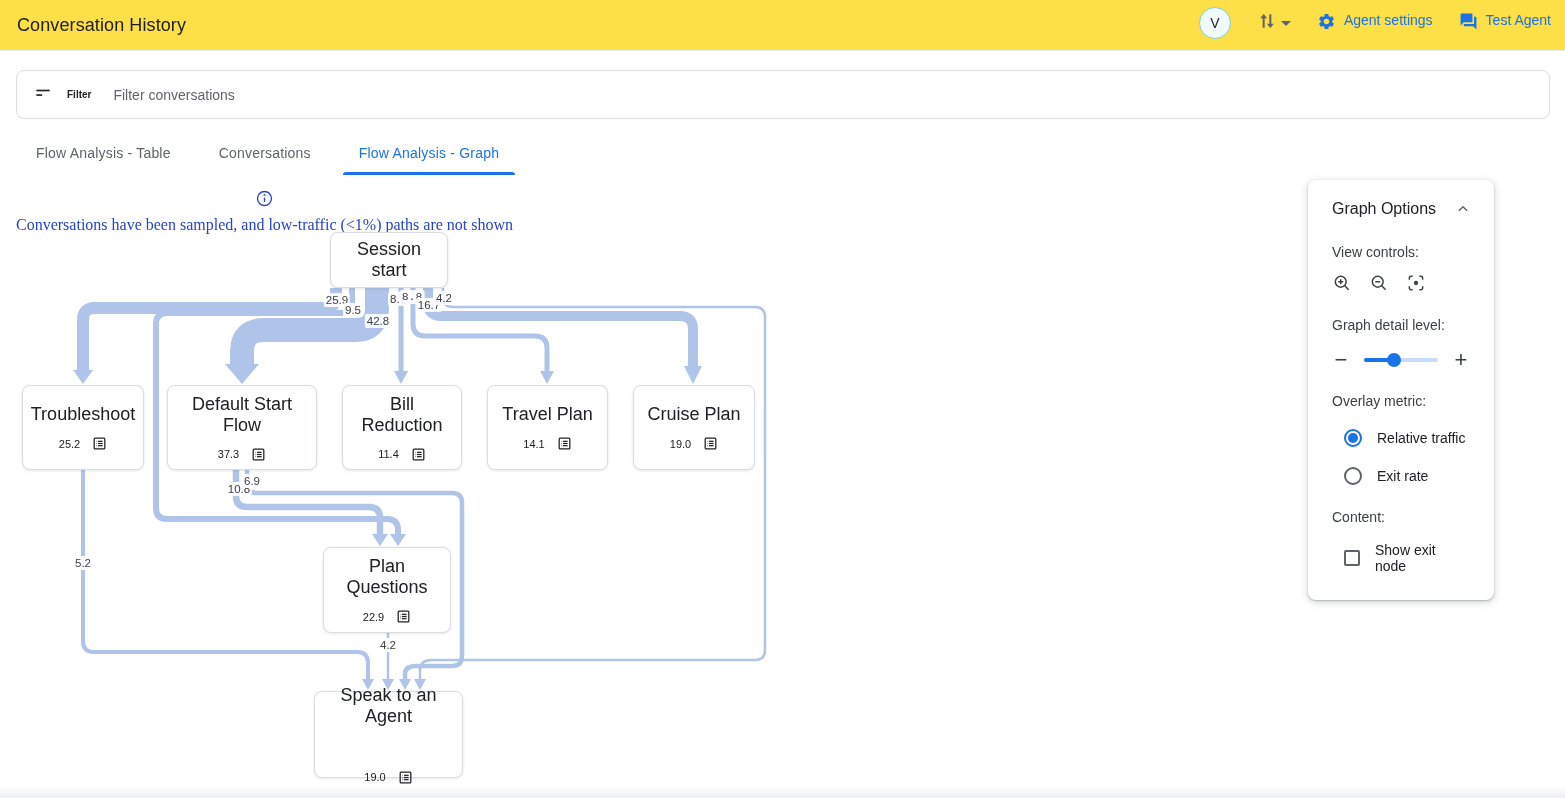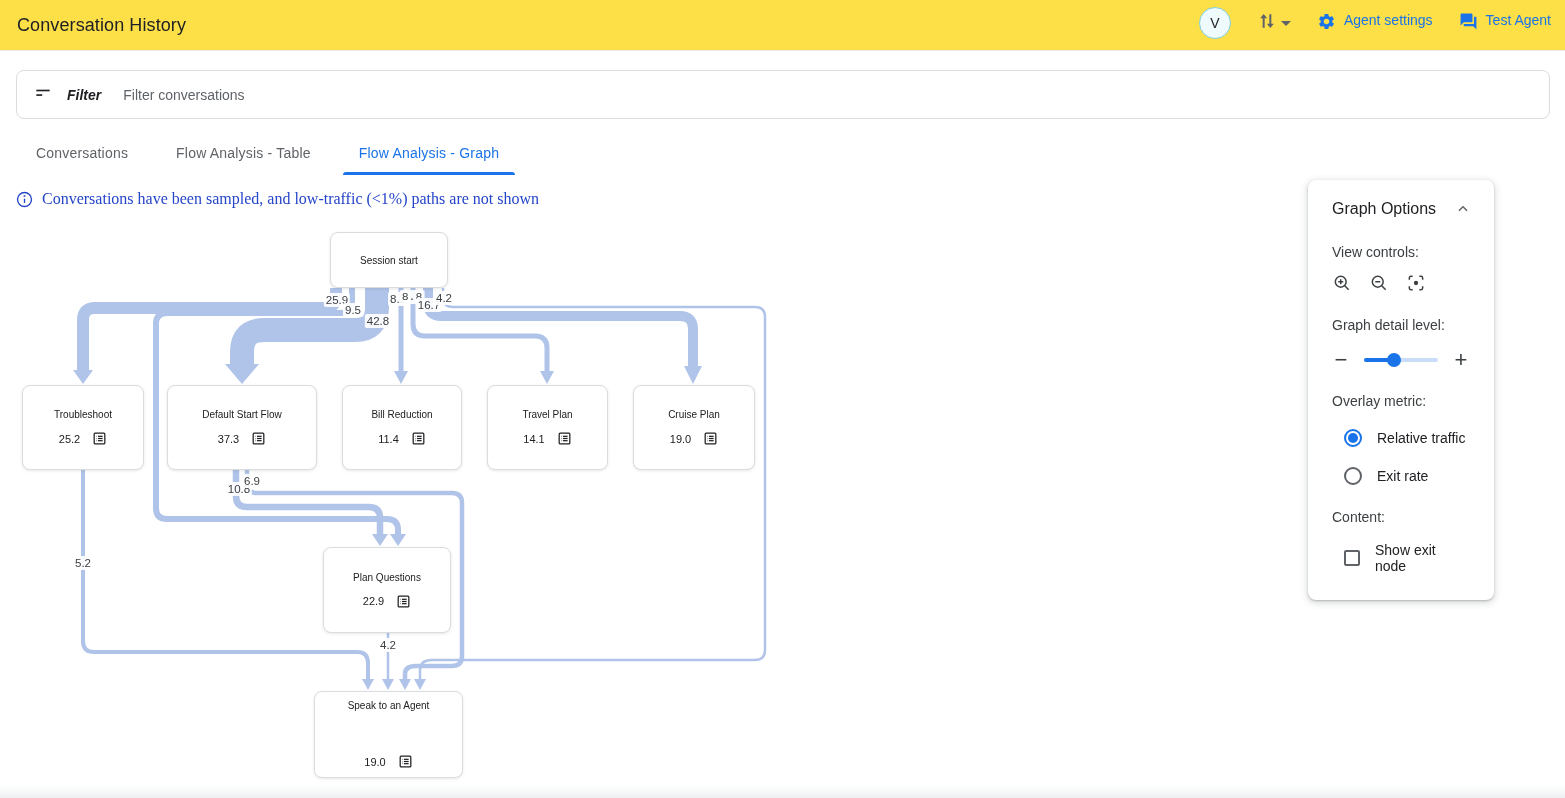"Filter" .filter-label { font-size: 14px -> 10px; font-style: italic -> none }
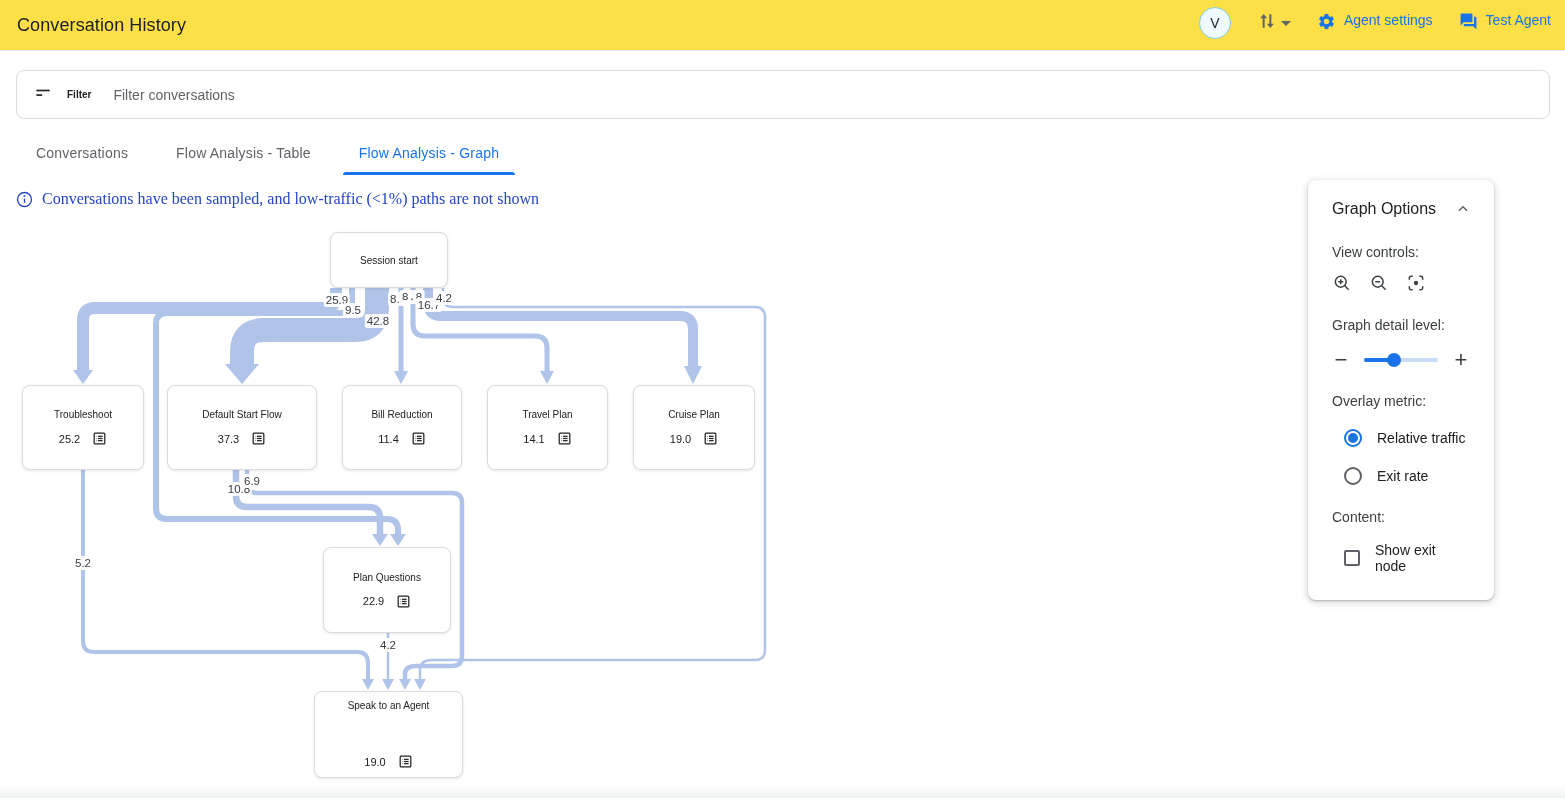"Conversations" div.tab { order: before "Flow Analysis - Table" -> after "Flow Analysis - Table" }
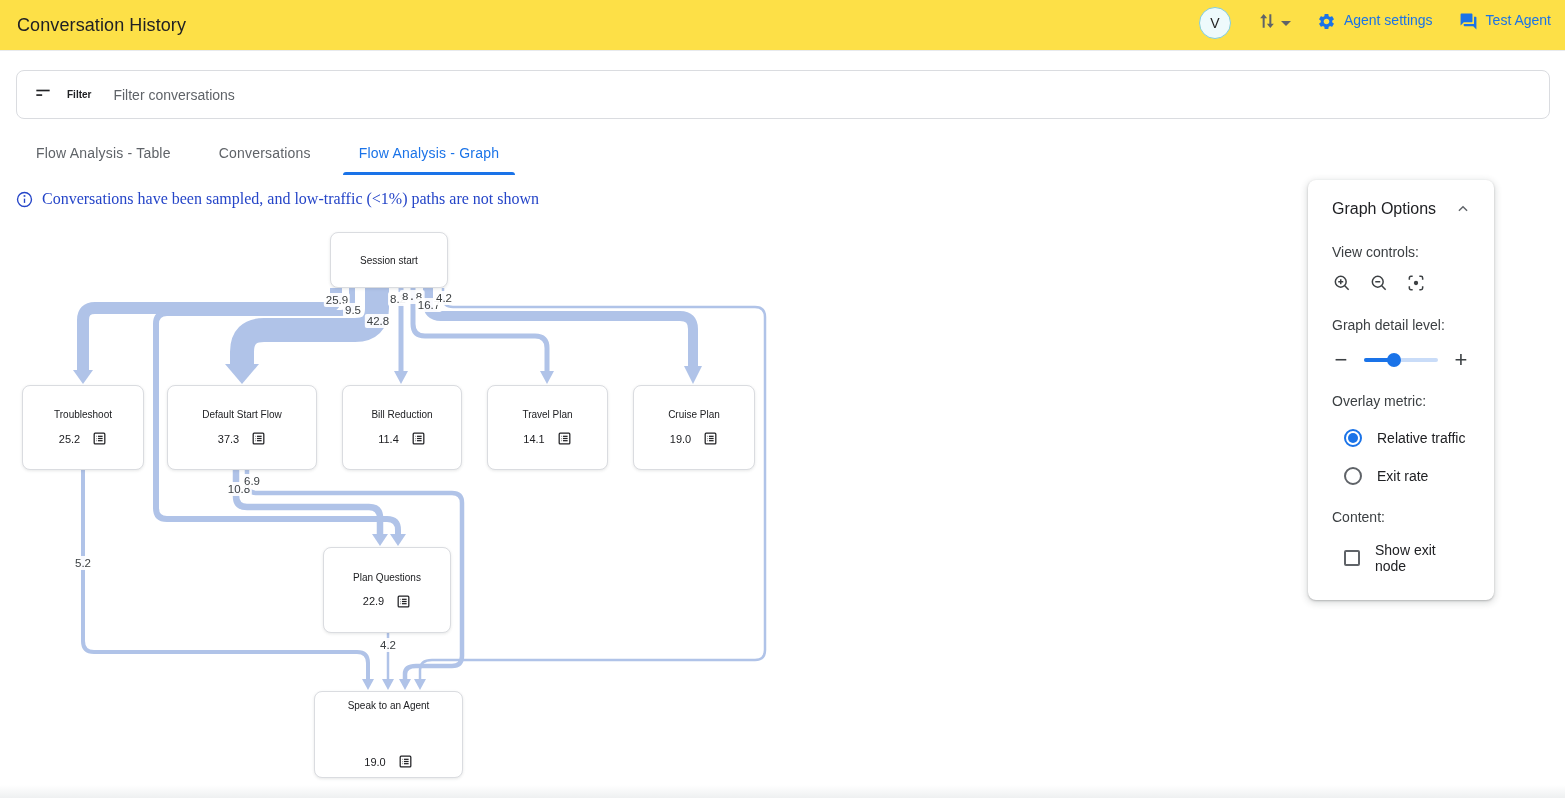"Conversations have been sampled, and" .notice { flex-direction: none -> column }
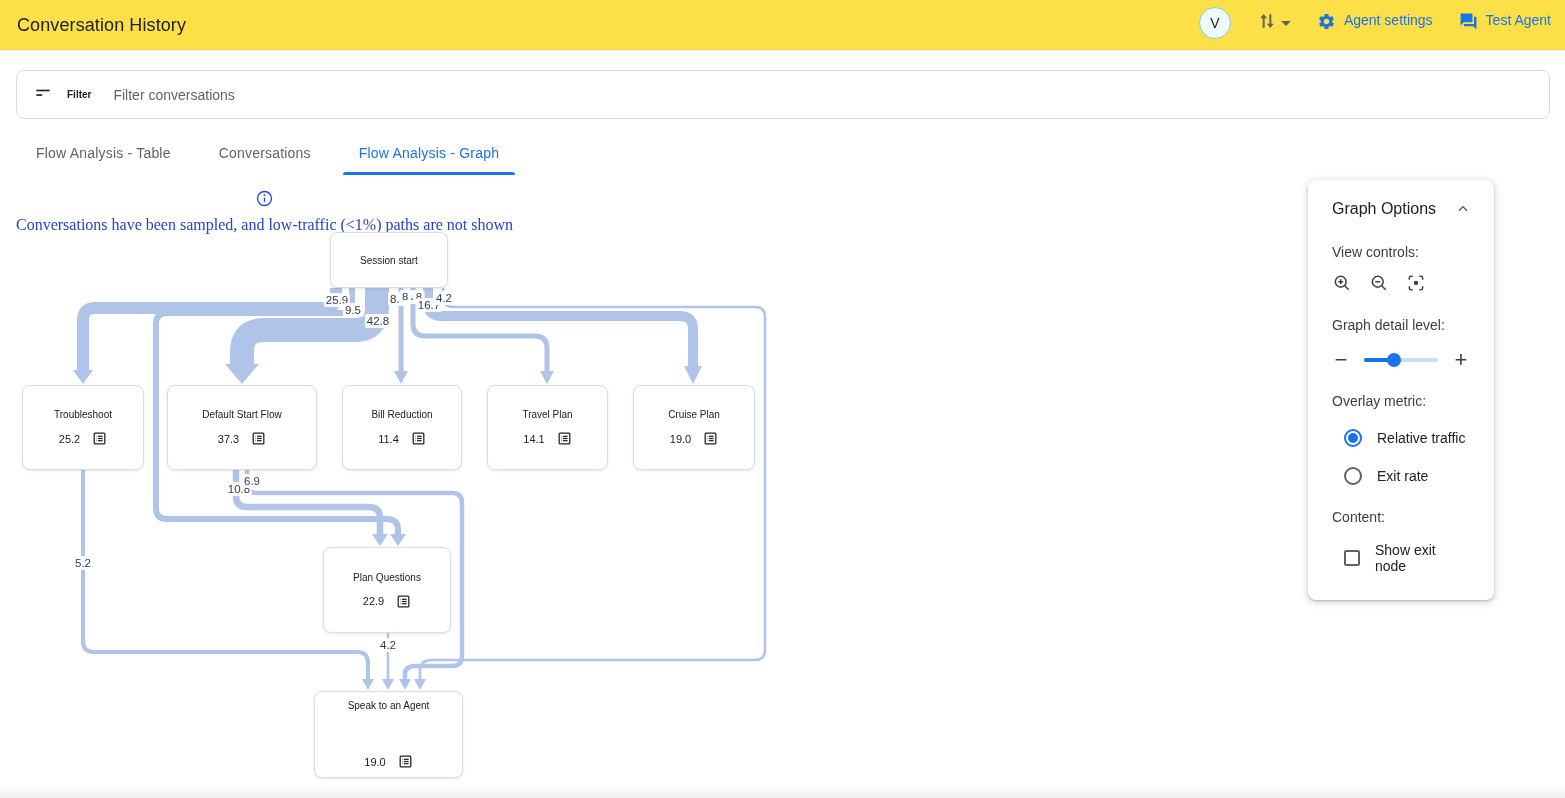"Session start" .node-title { font-size: 10px -> 18px }
